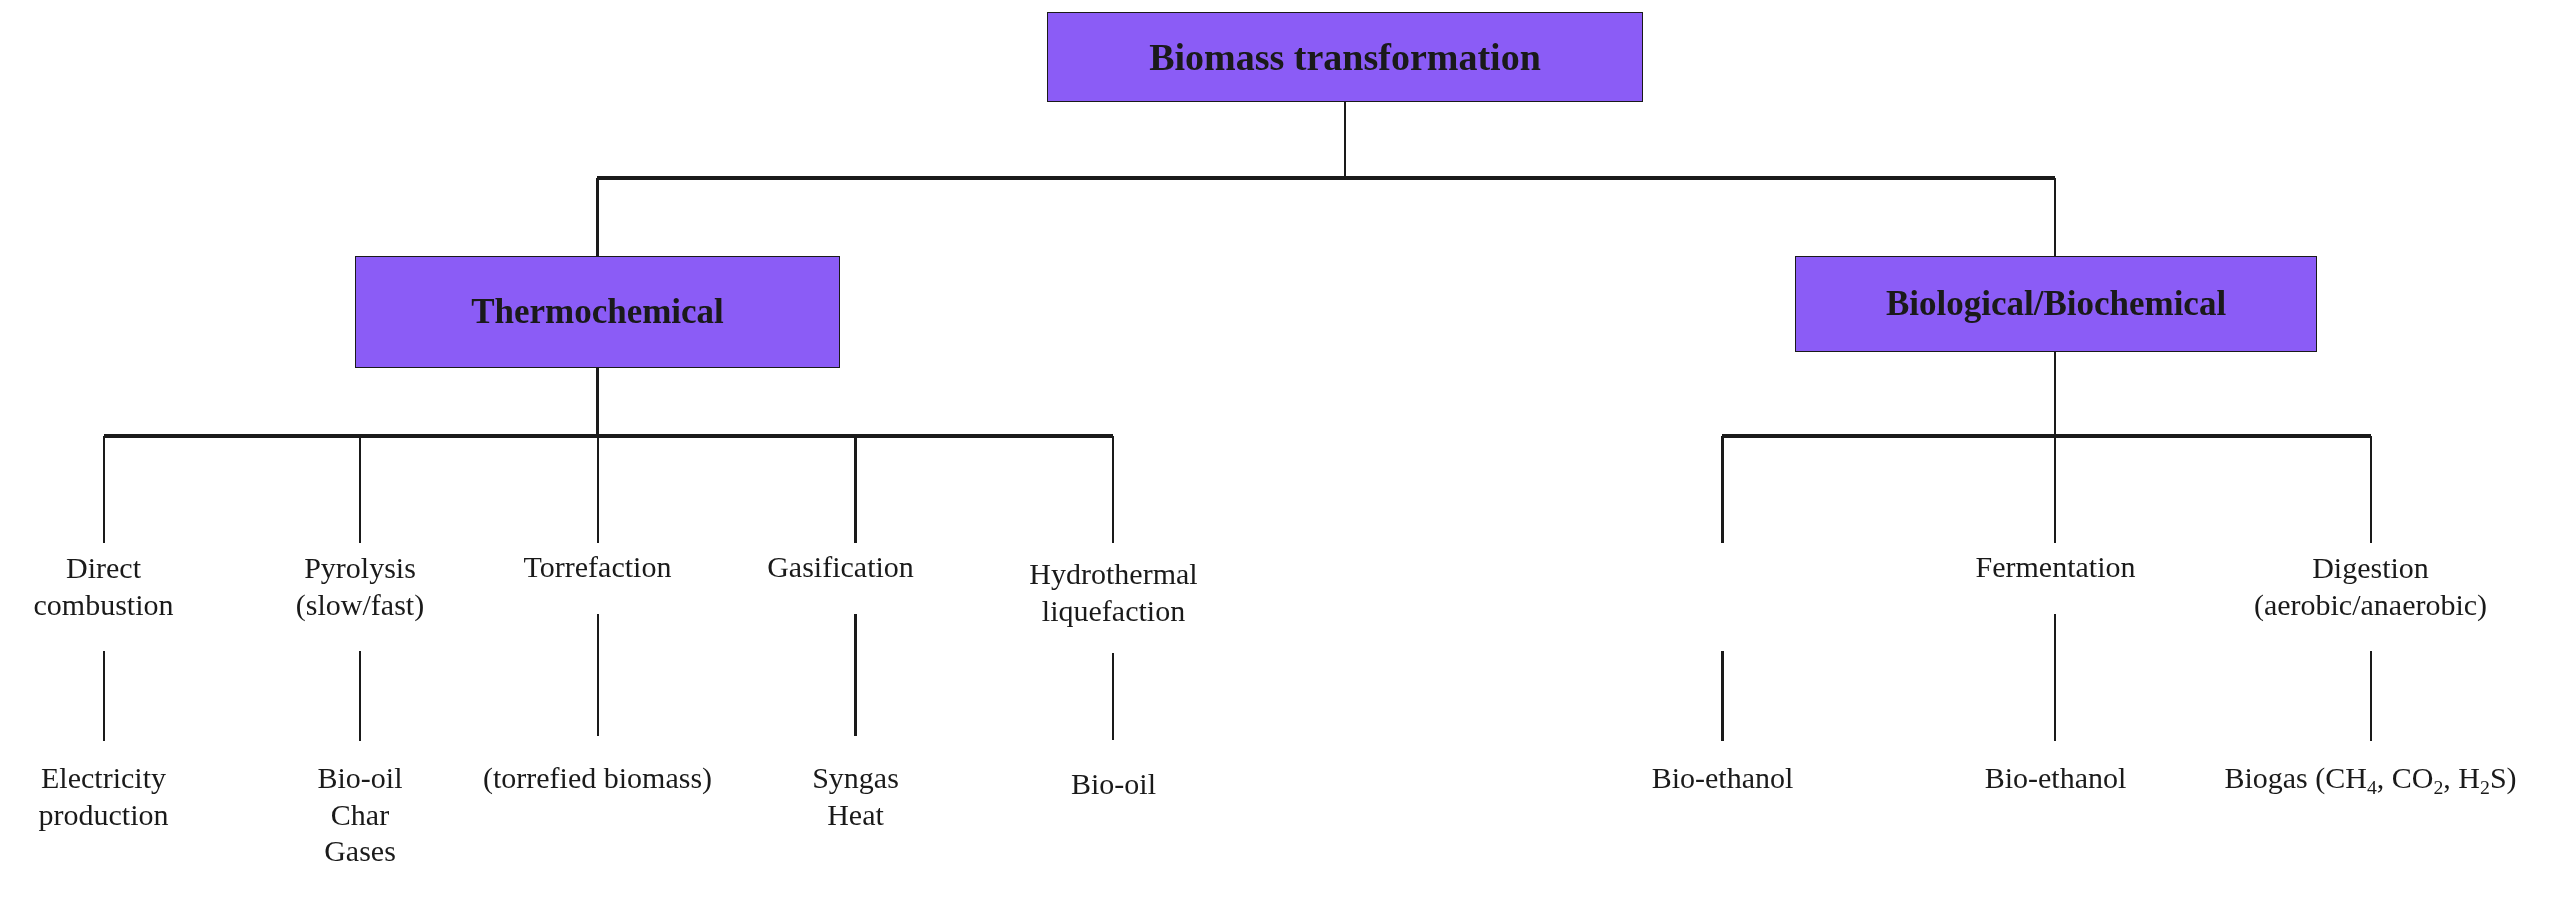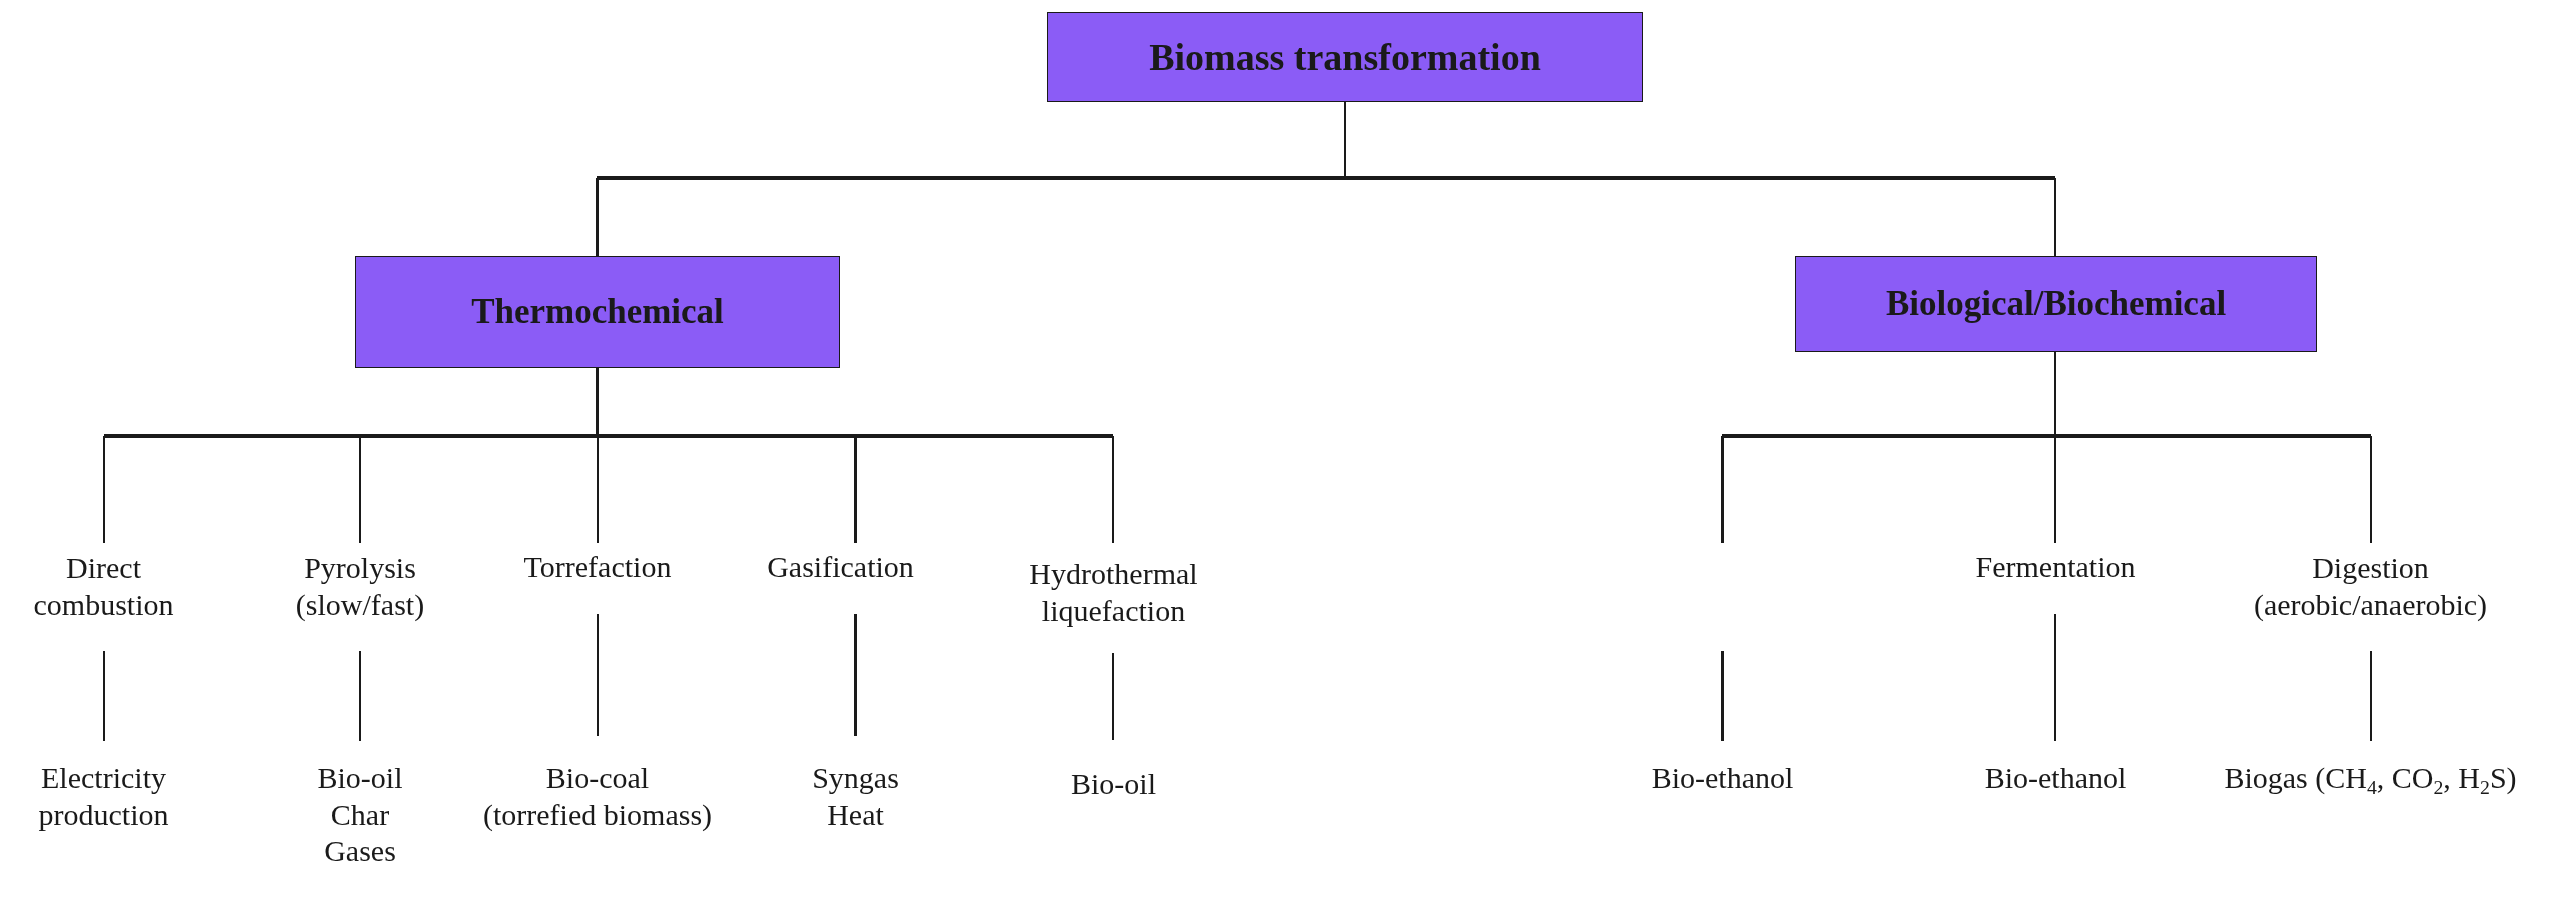"Bio-coal" span.lbl-line { html: <span>Bio-coal</span> -> none }
